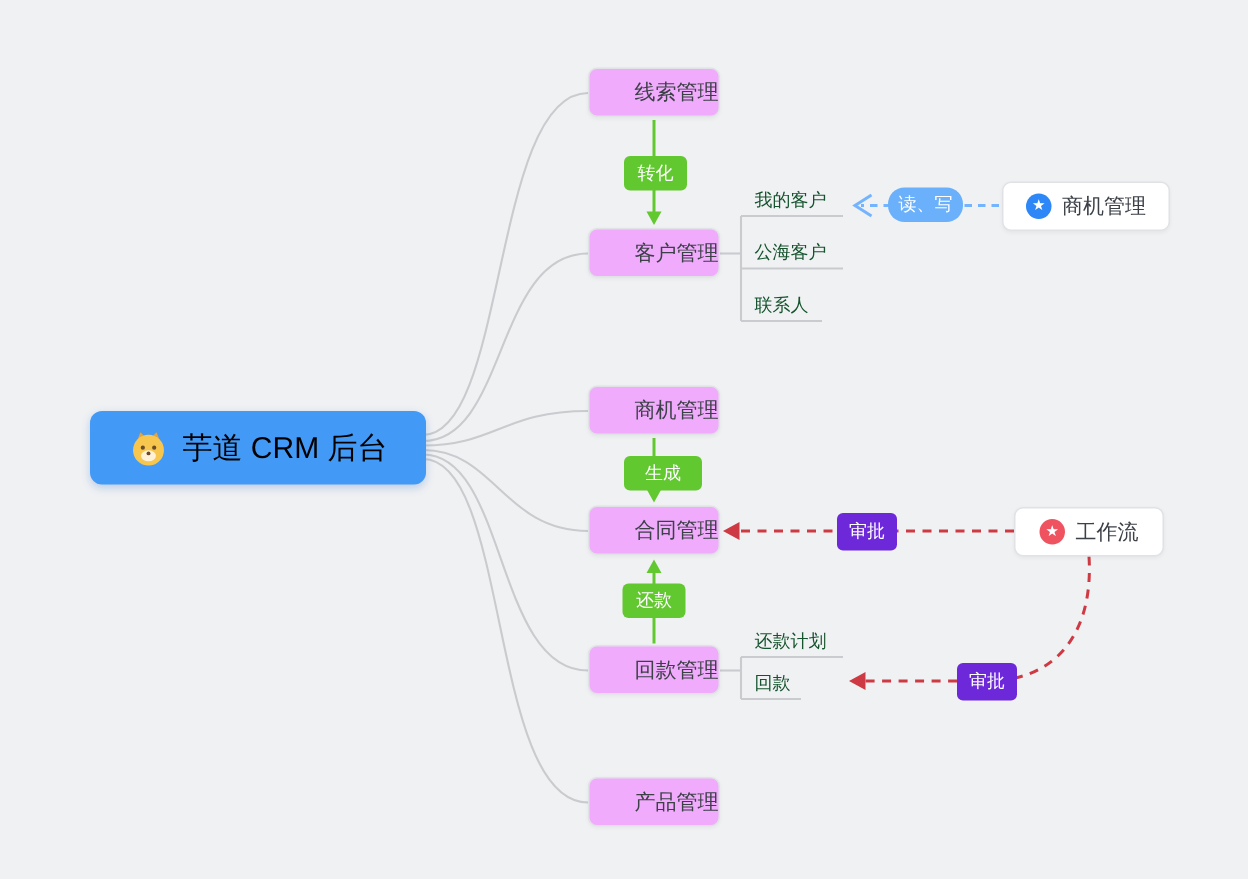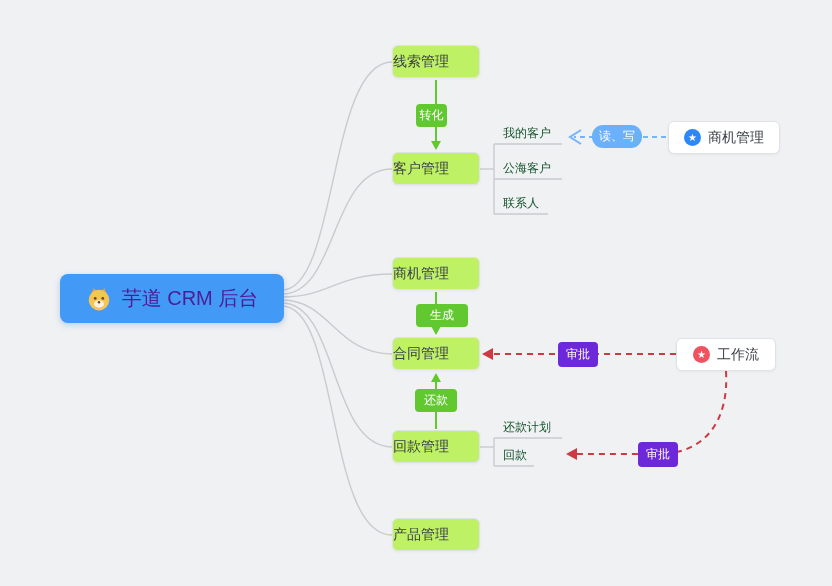"线索管理" .node { background: #bef264 -> #f0abfc; justify-content: flex-start -> flex-end }
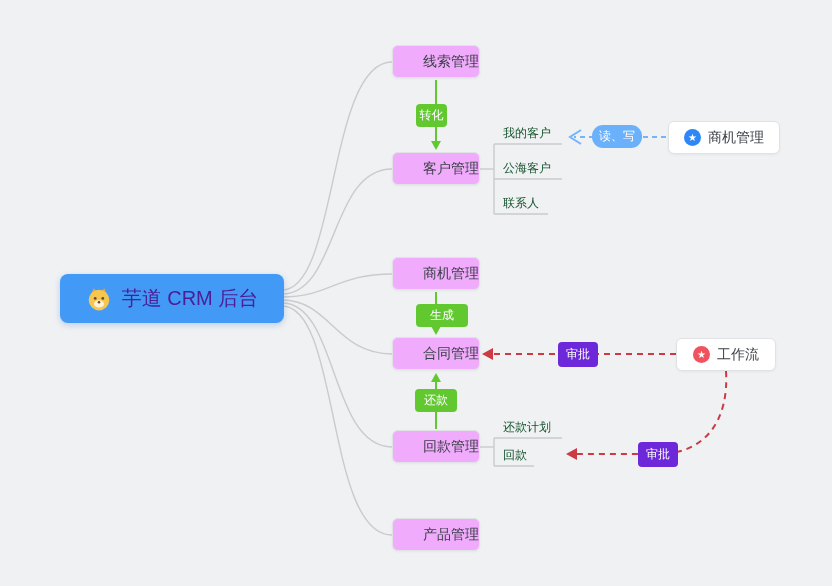"转化" div.badge { width: 31px -> 42px }
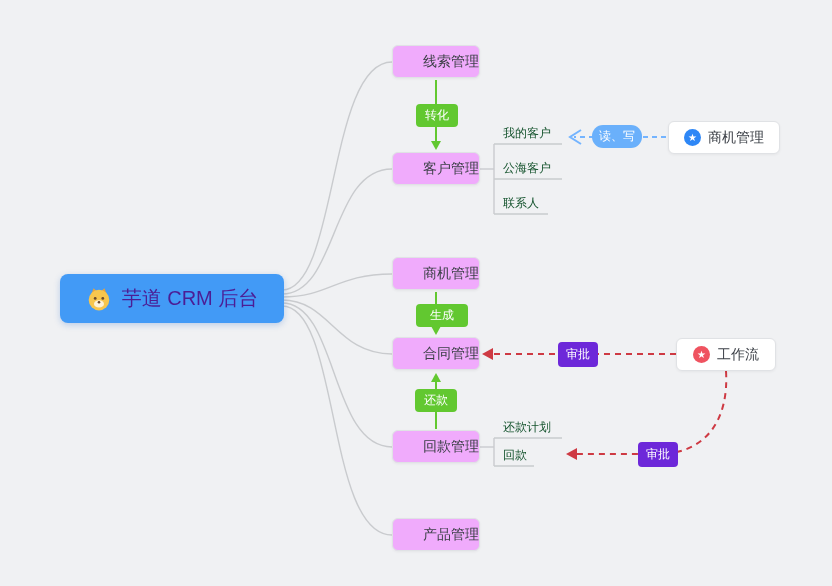"芋道 CRM 后台" .root-node { color: #4c1d95 -> #000000 }
